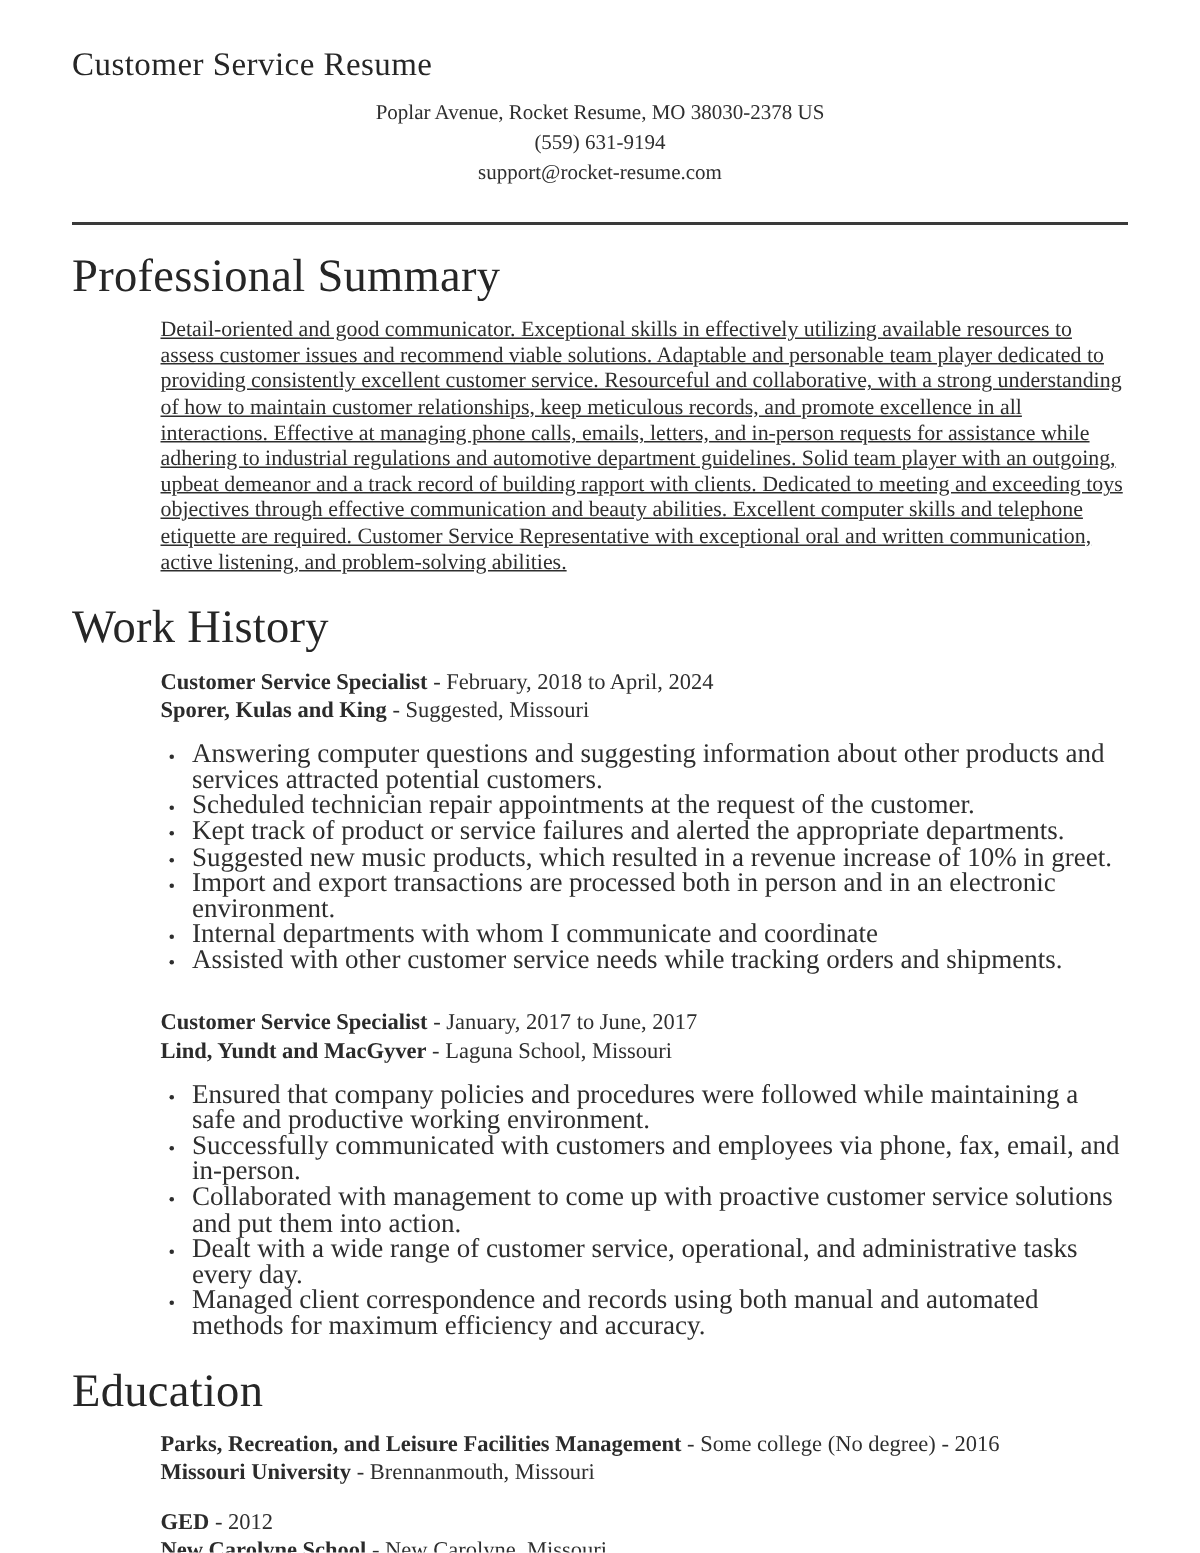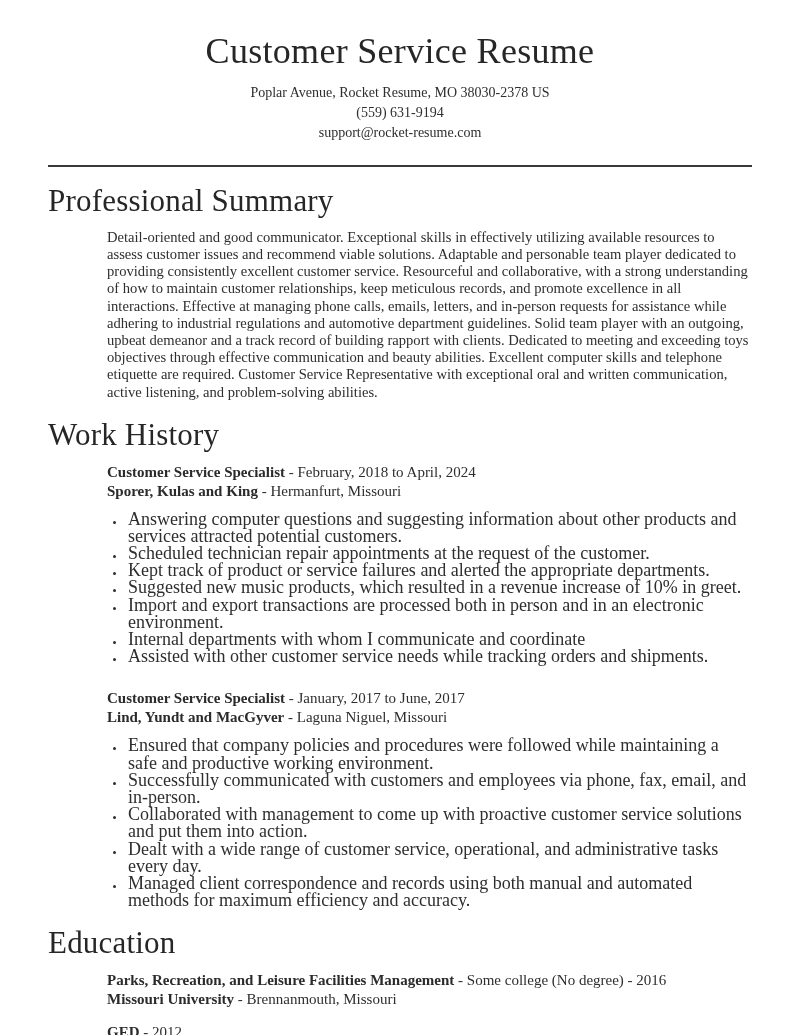"Customer Service Resume" .resume-title { font-size: 36px -> 22px; text-align: center -> none }
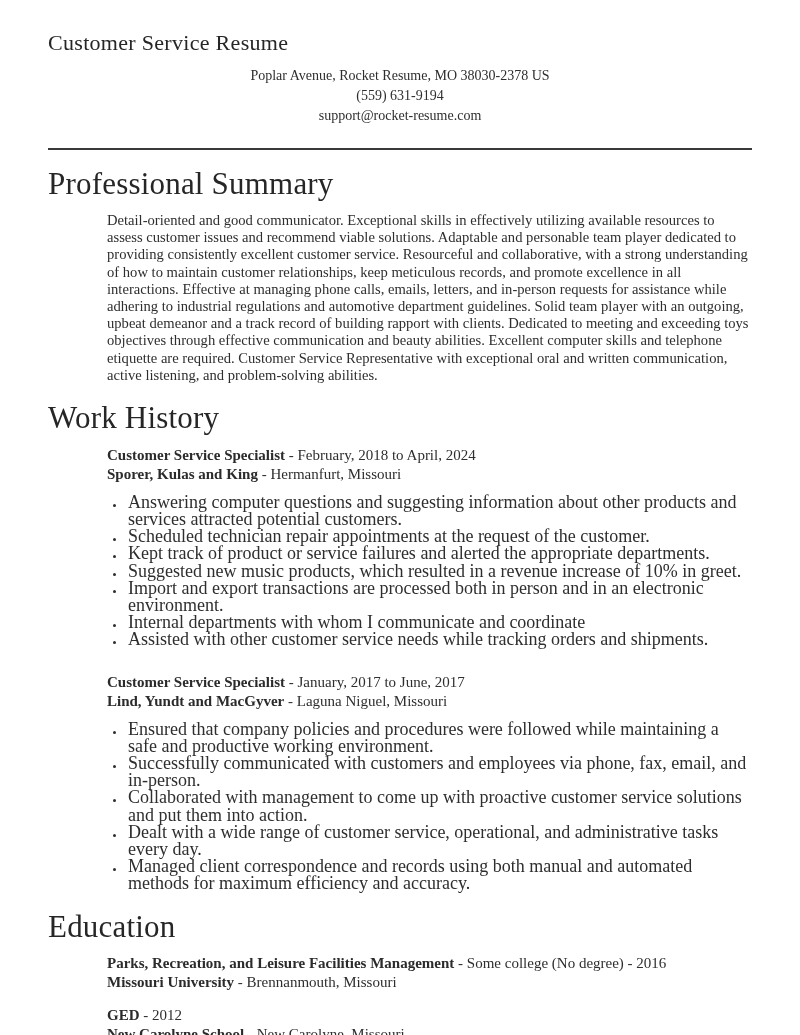"Detail-oriented and good communicator." .summary-text { text-decoration: none -> underline }
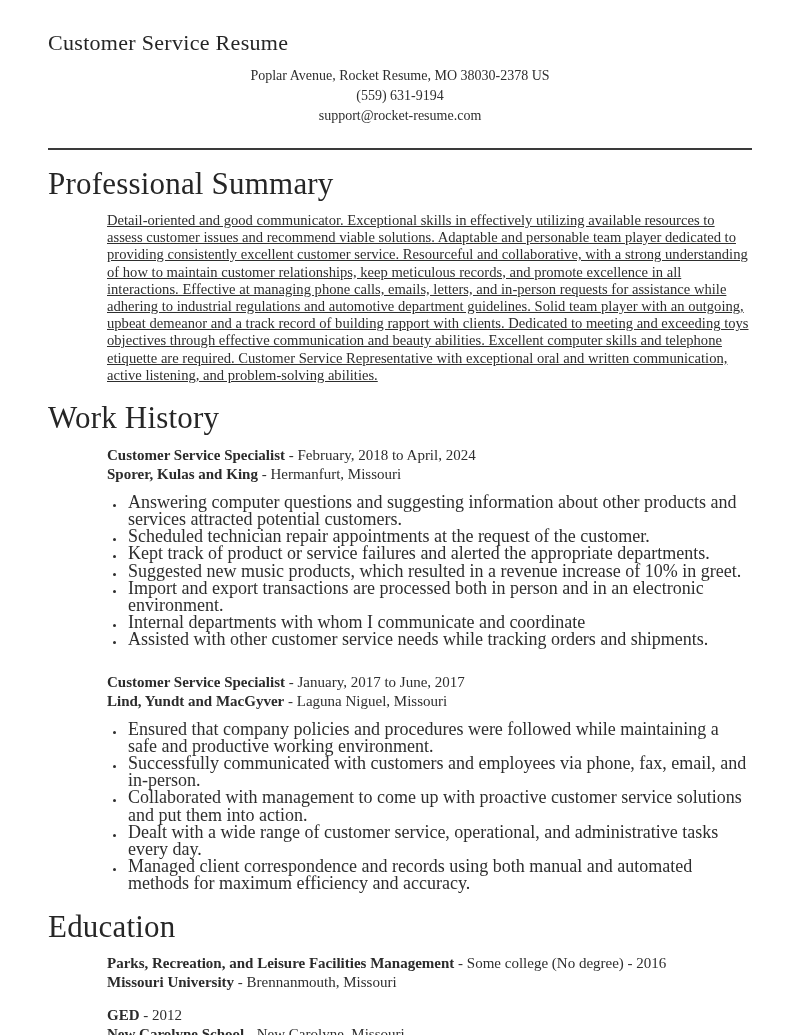"Hermanfurt, Missouri" span { text: Hermanfurt -> Suggested }
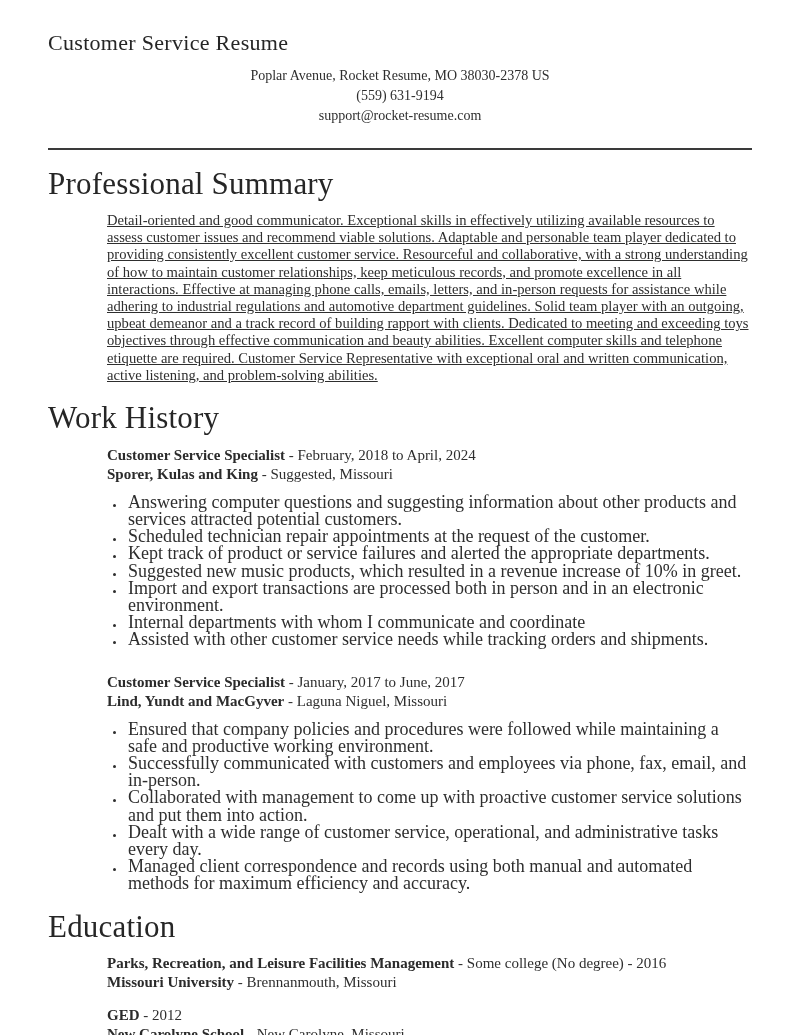"Laguna Niguel, Missouri" span { text: Niguel -> School }
